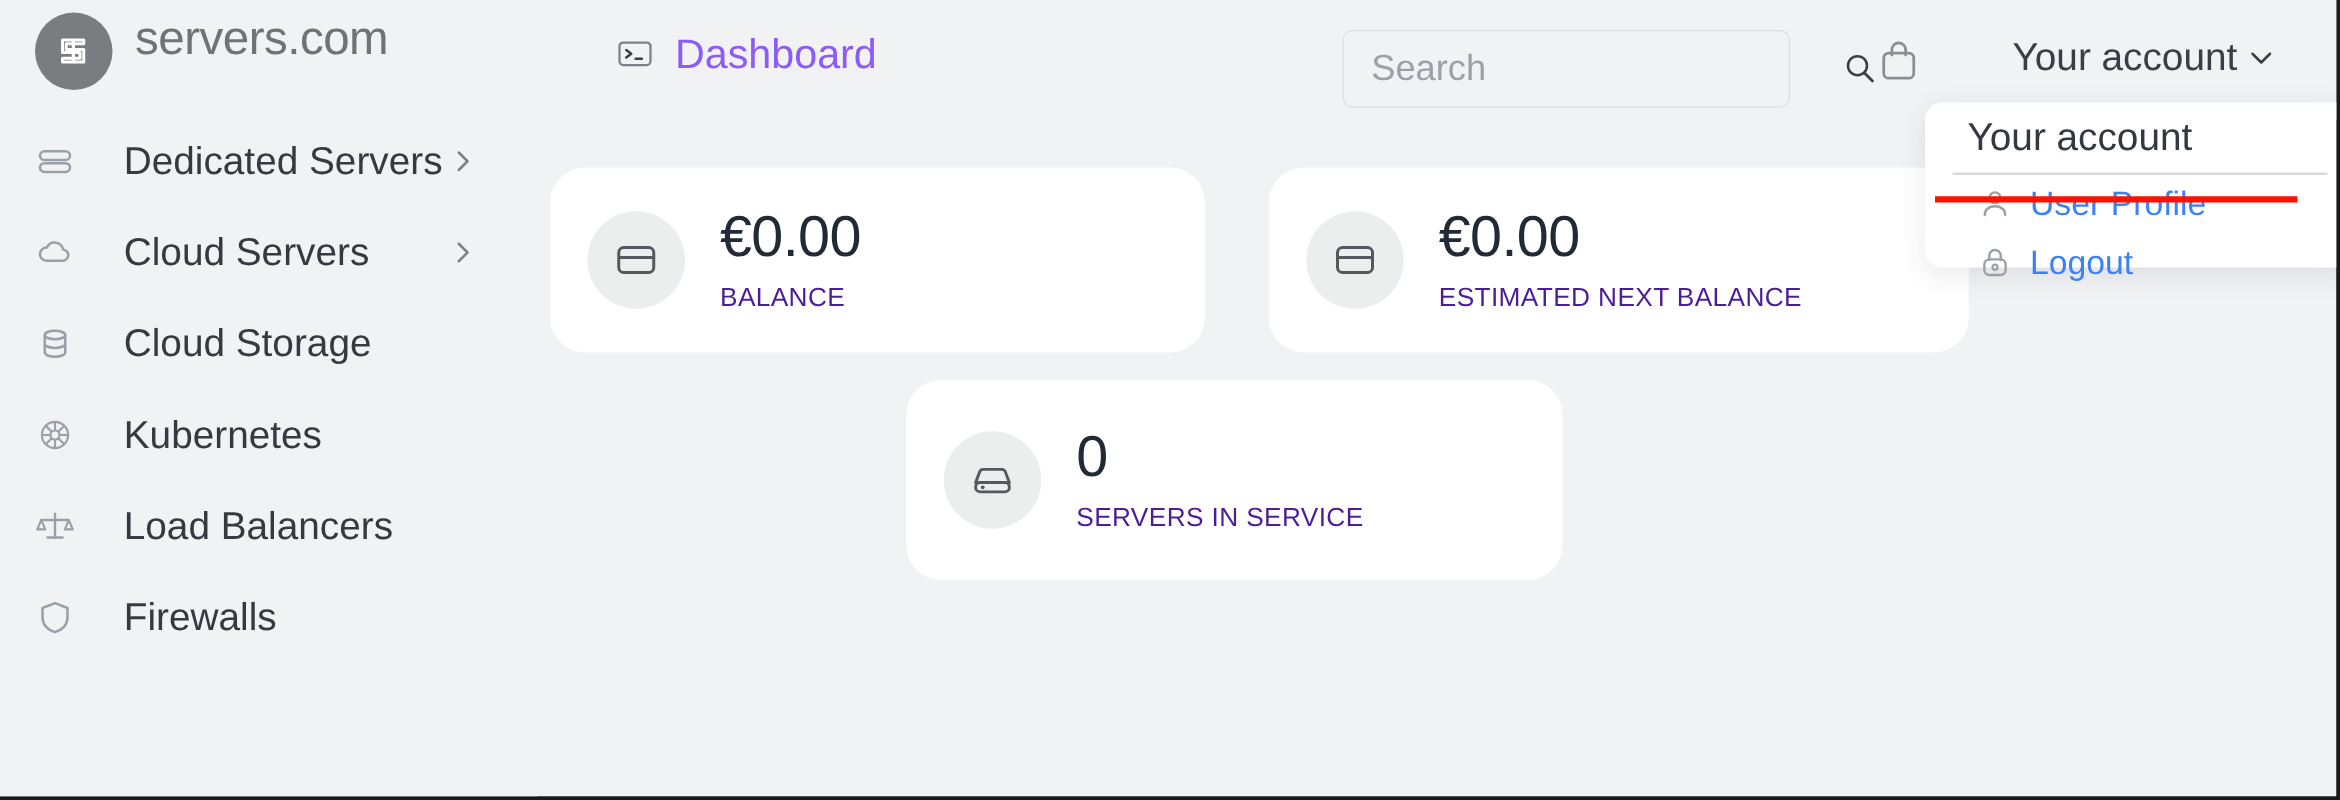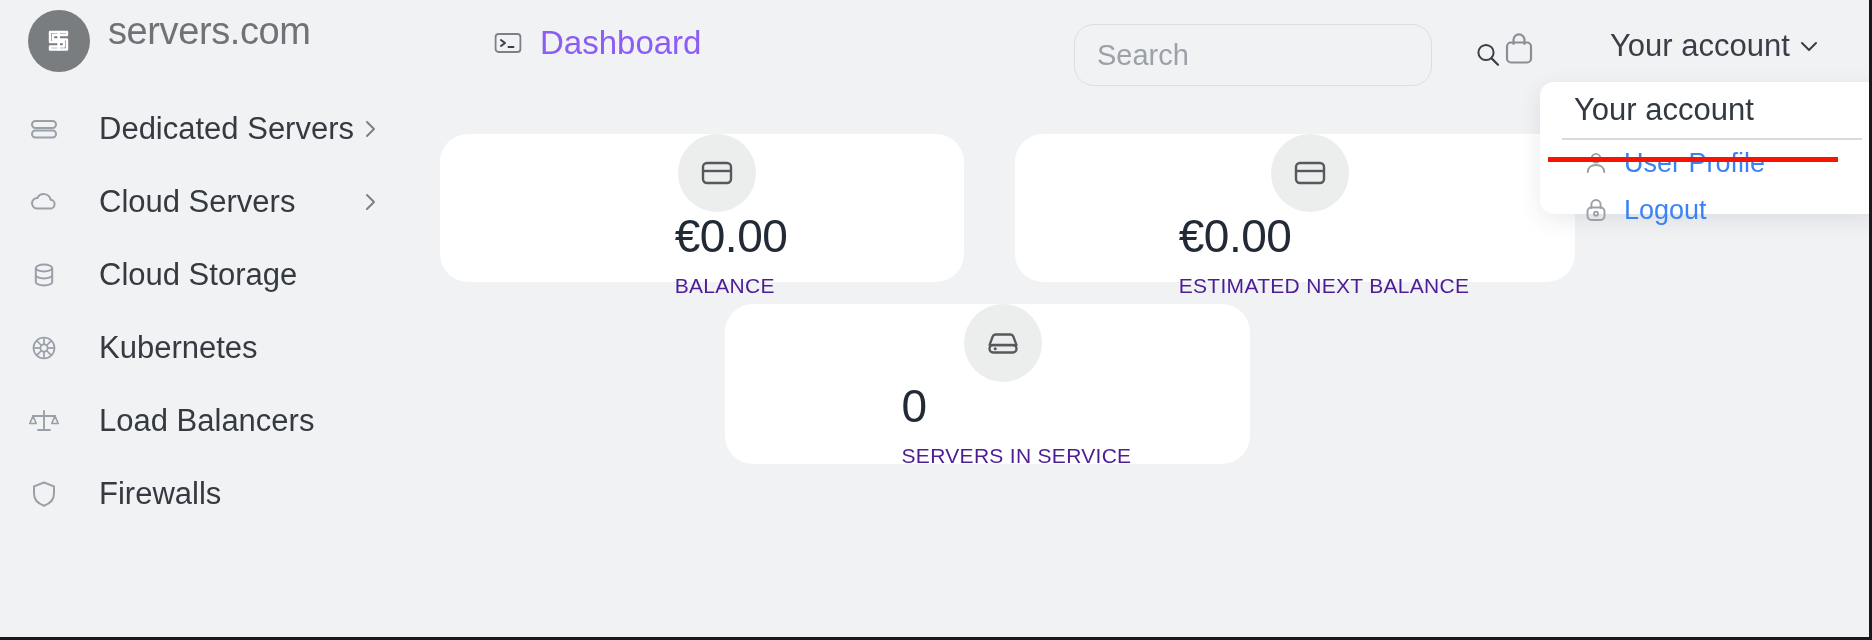"Search" .searchbox { border-radius: 20px -> 8px }
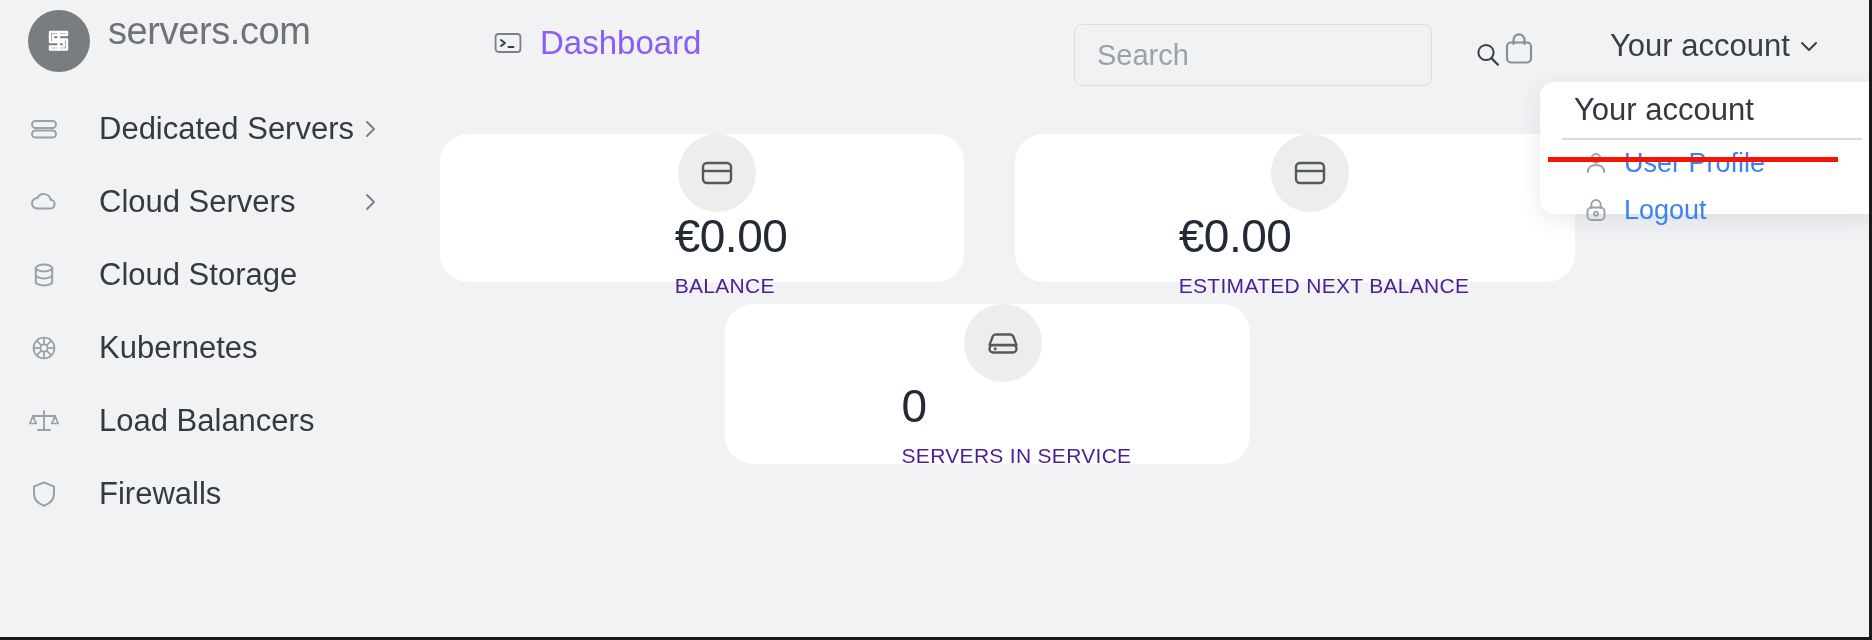"€0.00" .stat-card { flex-direction: column -> none }
